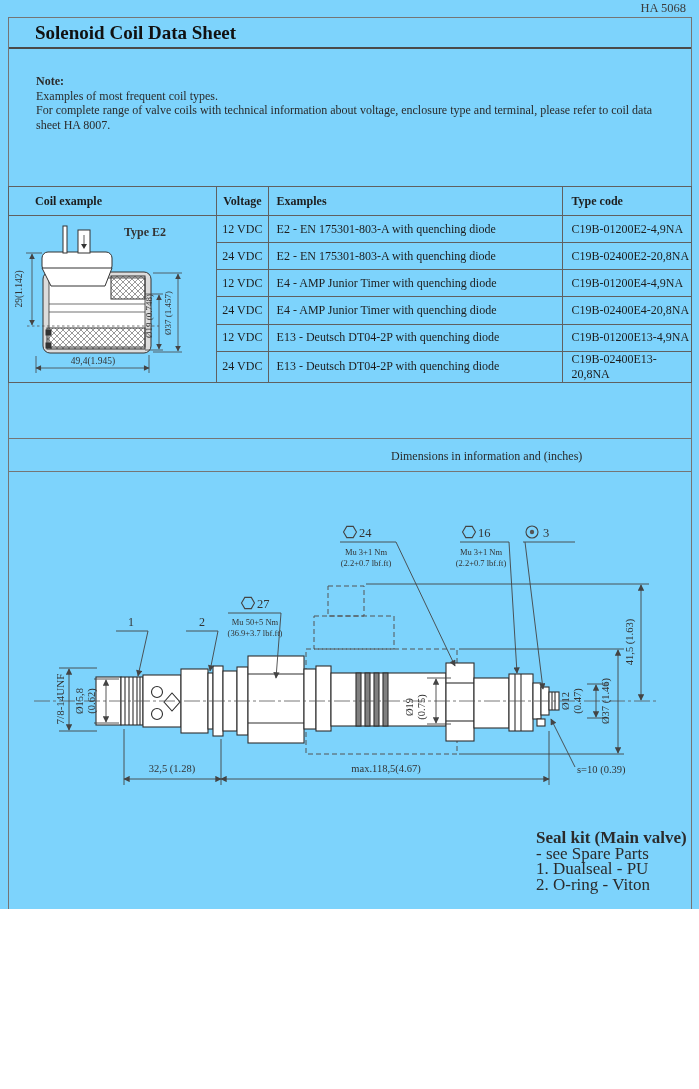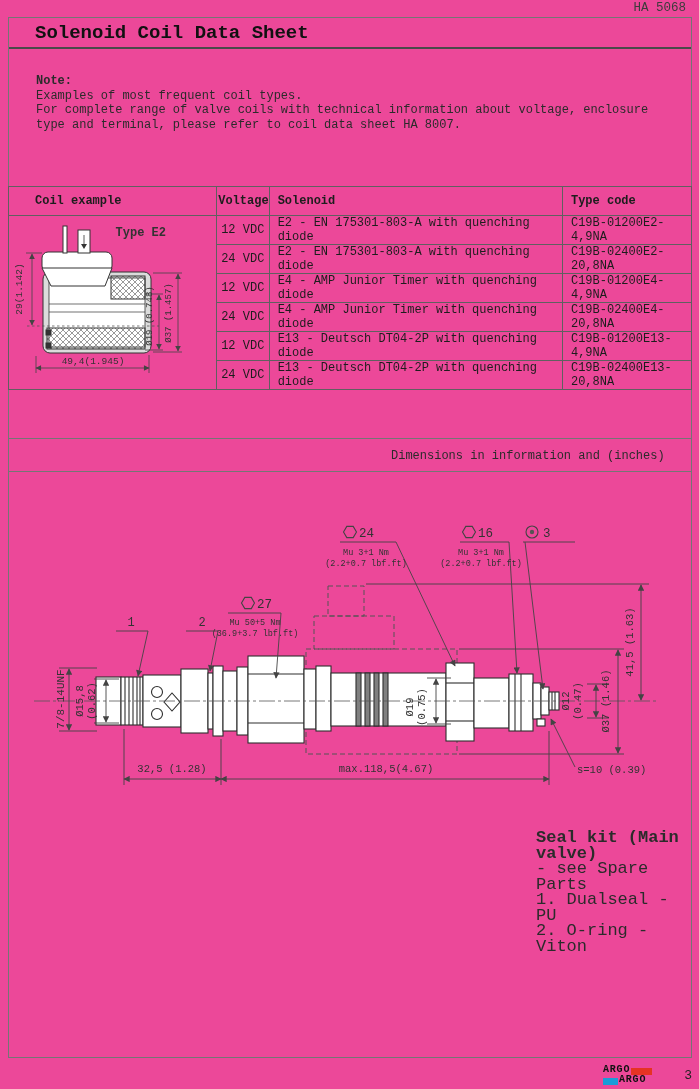"HA 5068" .page { background: #ec4899 -> #7dd3fc; font-family: Liberation Mono, monospace -> Liberation Serif, serif; height: 1089px -> 909px }
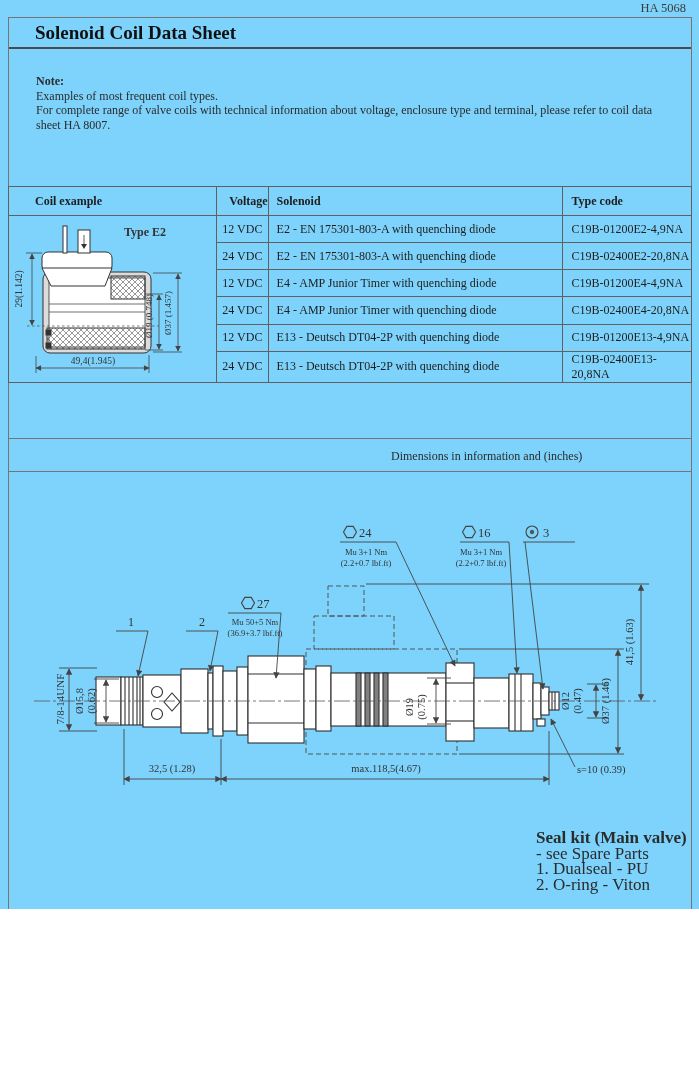"Voltage" .th-volt { text-align: right -> center }
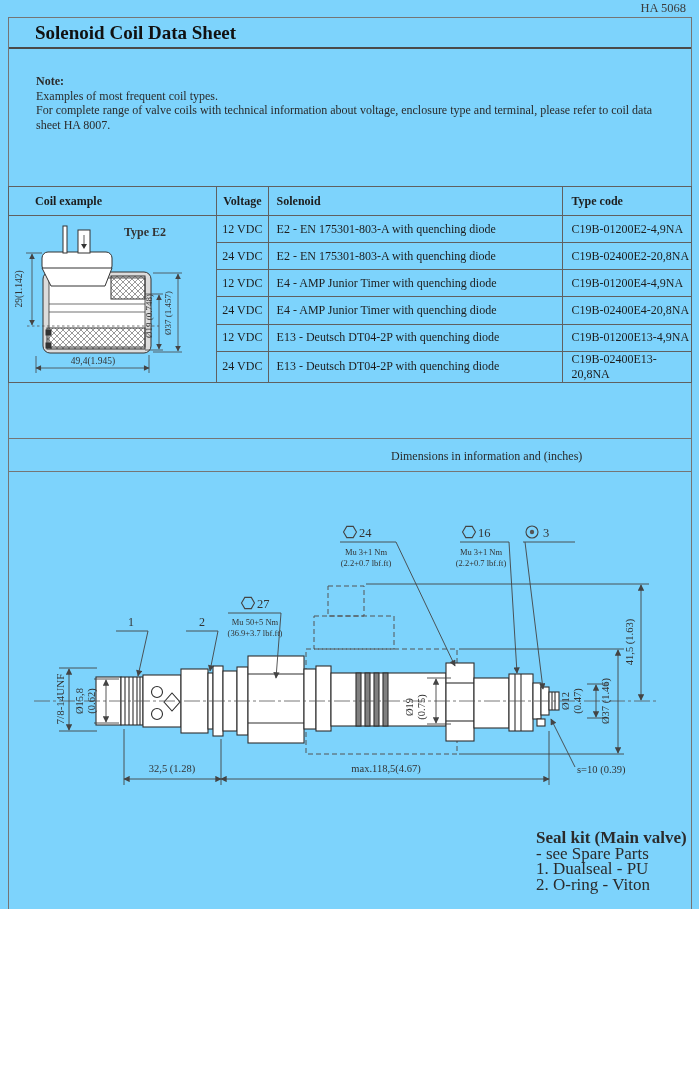"Solenoid" th.th-conn { text: Solenoid -> Examples }
